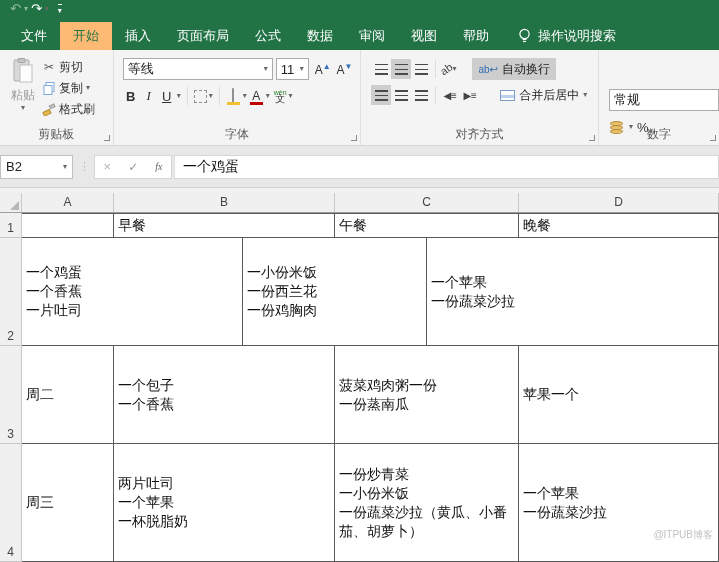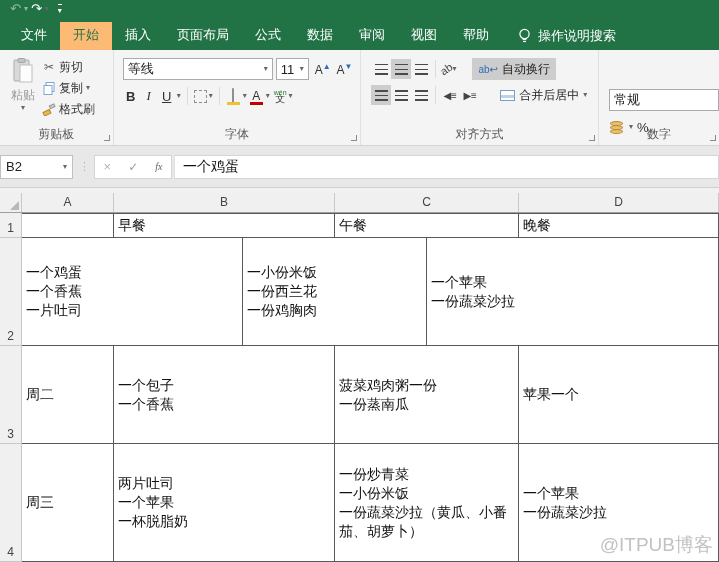"文件" div { font-family: Liberation Mono, monospace -> none }
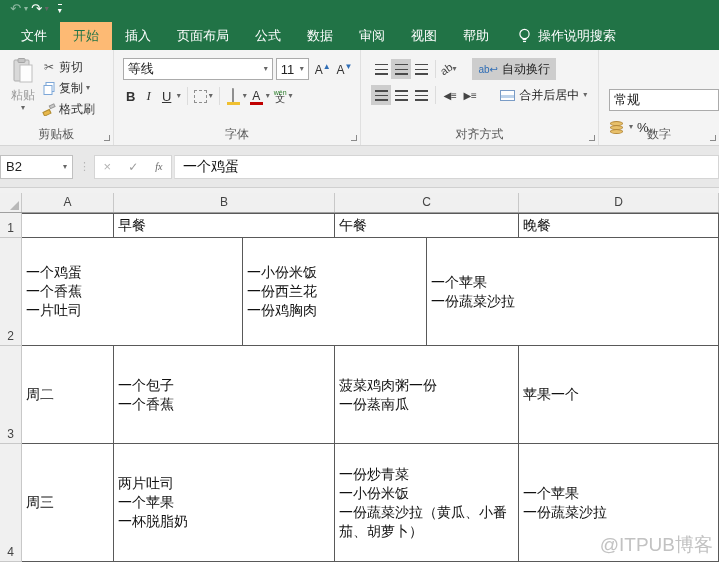"@ITPUB博客" .watermark { bottom: 4px -> 20px; font-size: 19px -> 10px }
